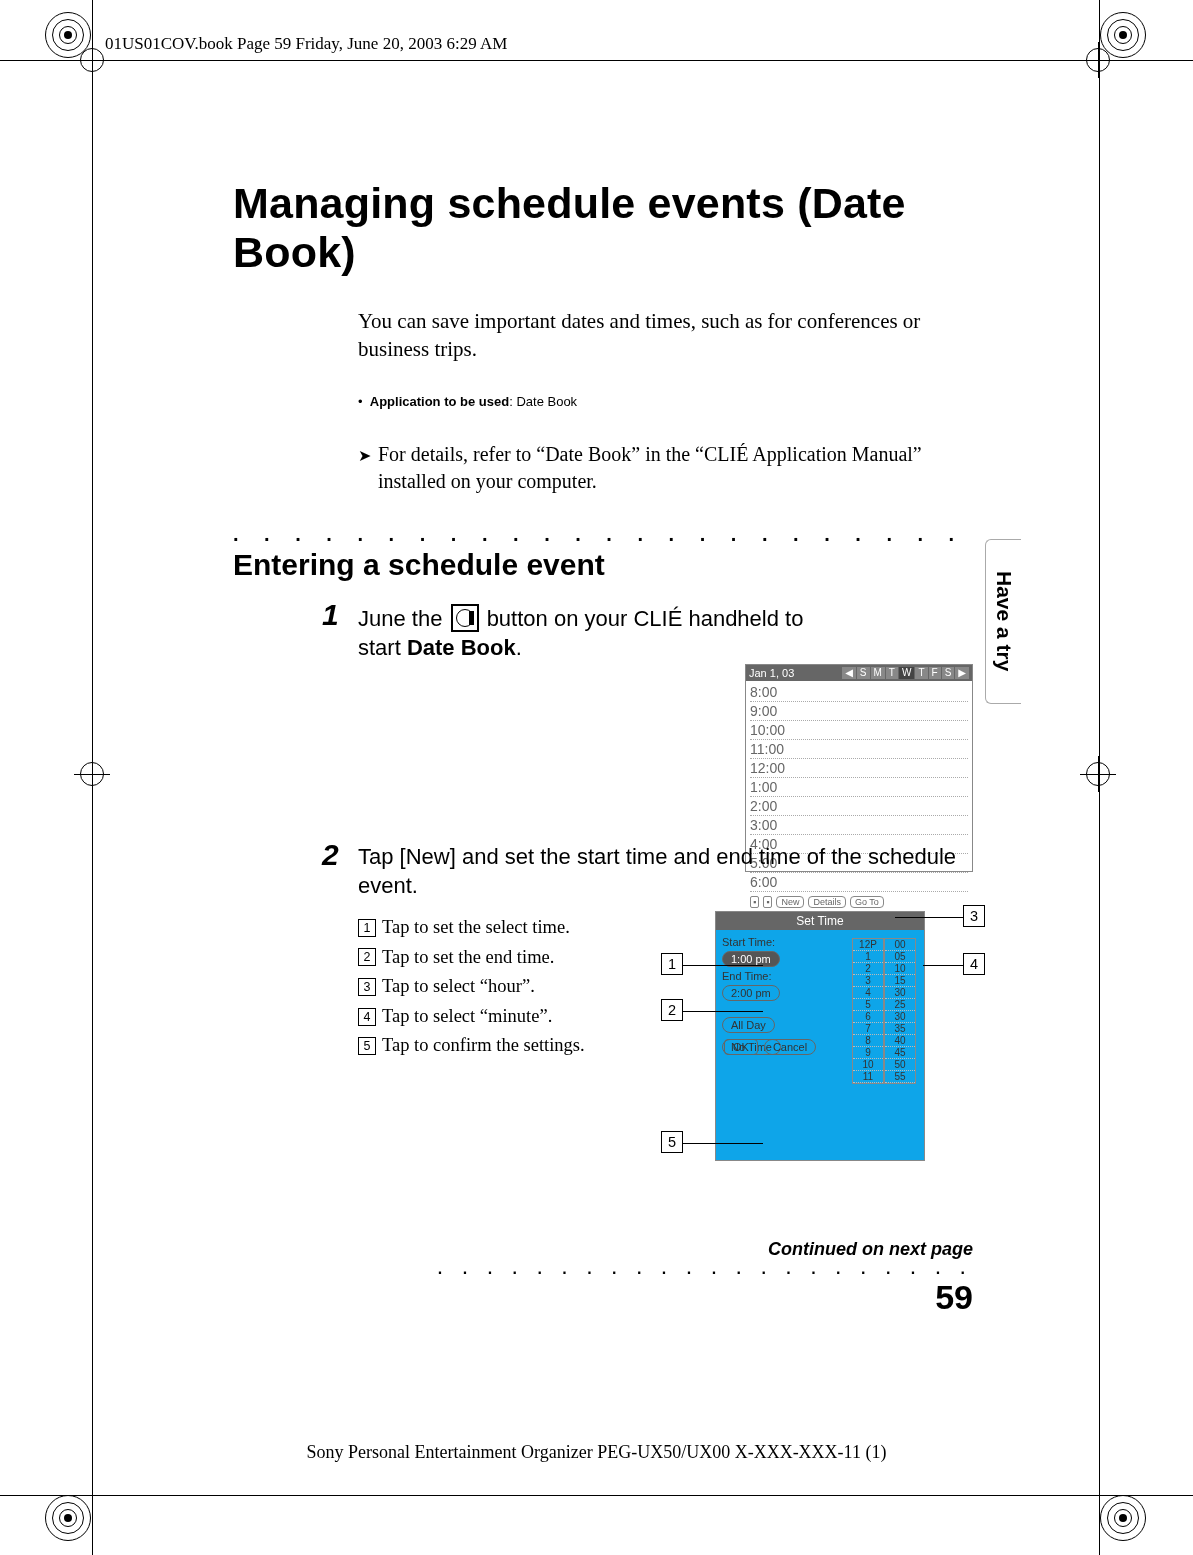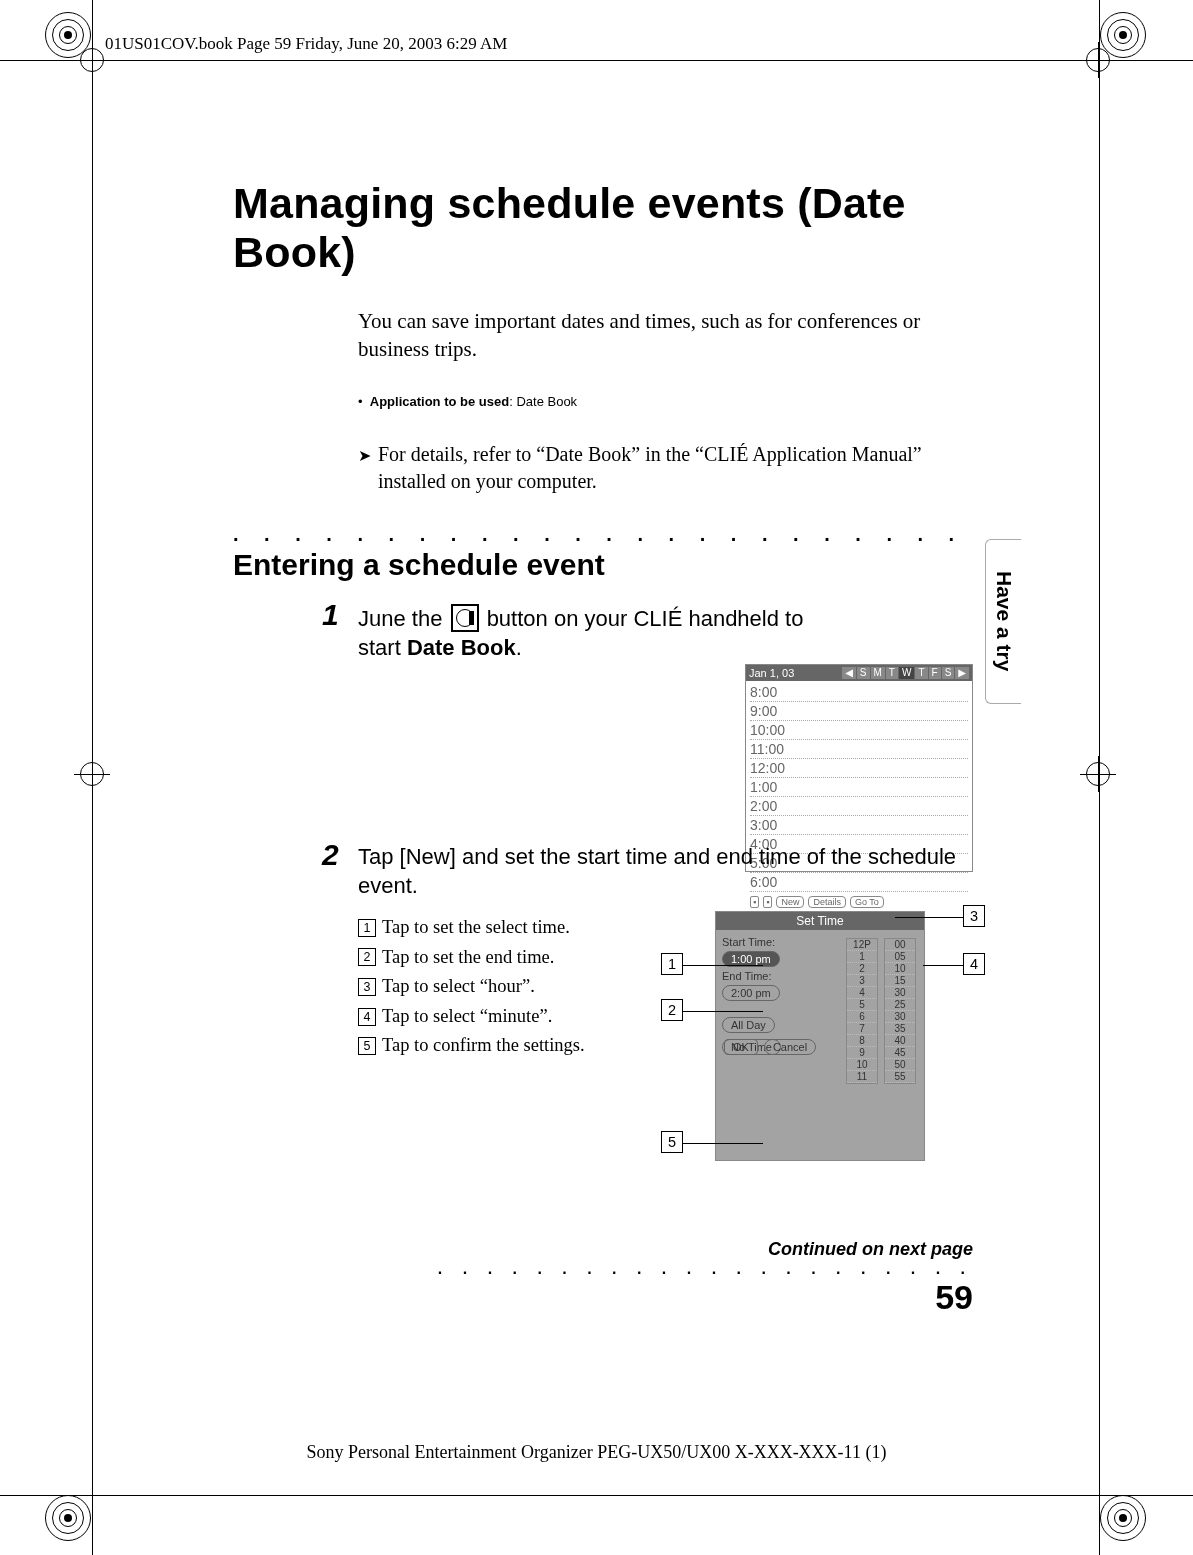"Set Time" .screen-time { background: #a3a3a3 -> #0ea5e9 }
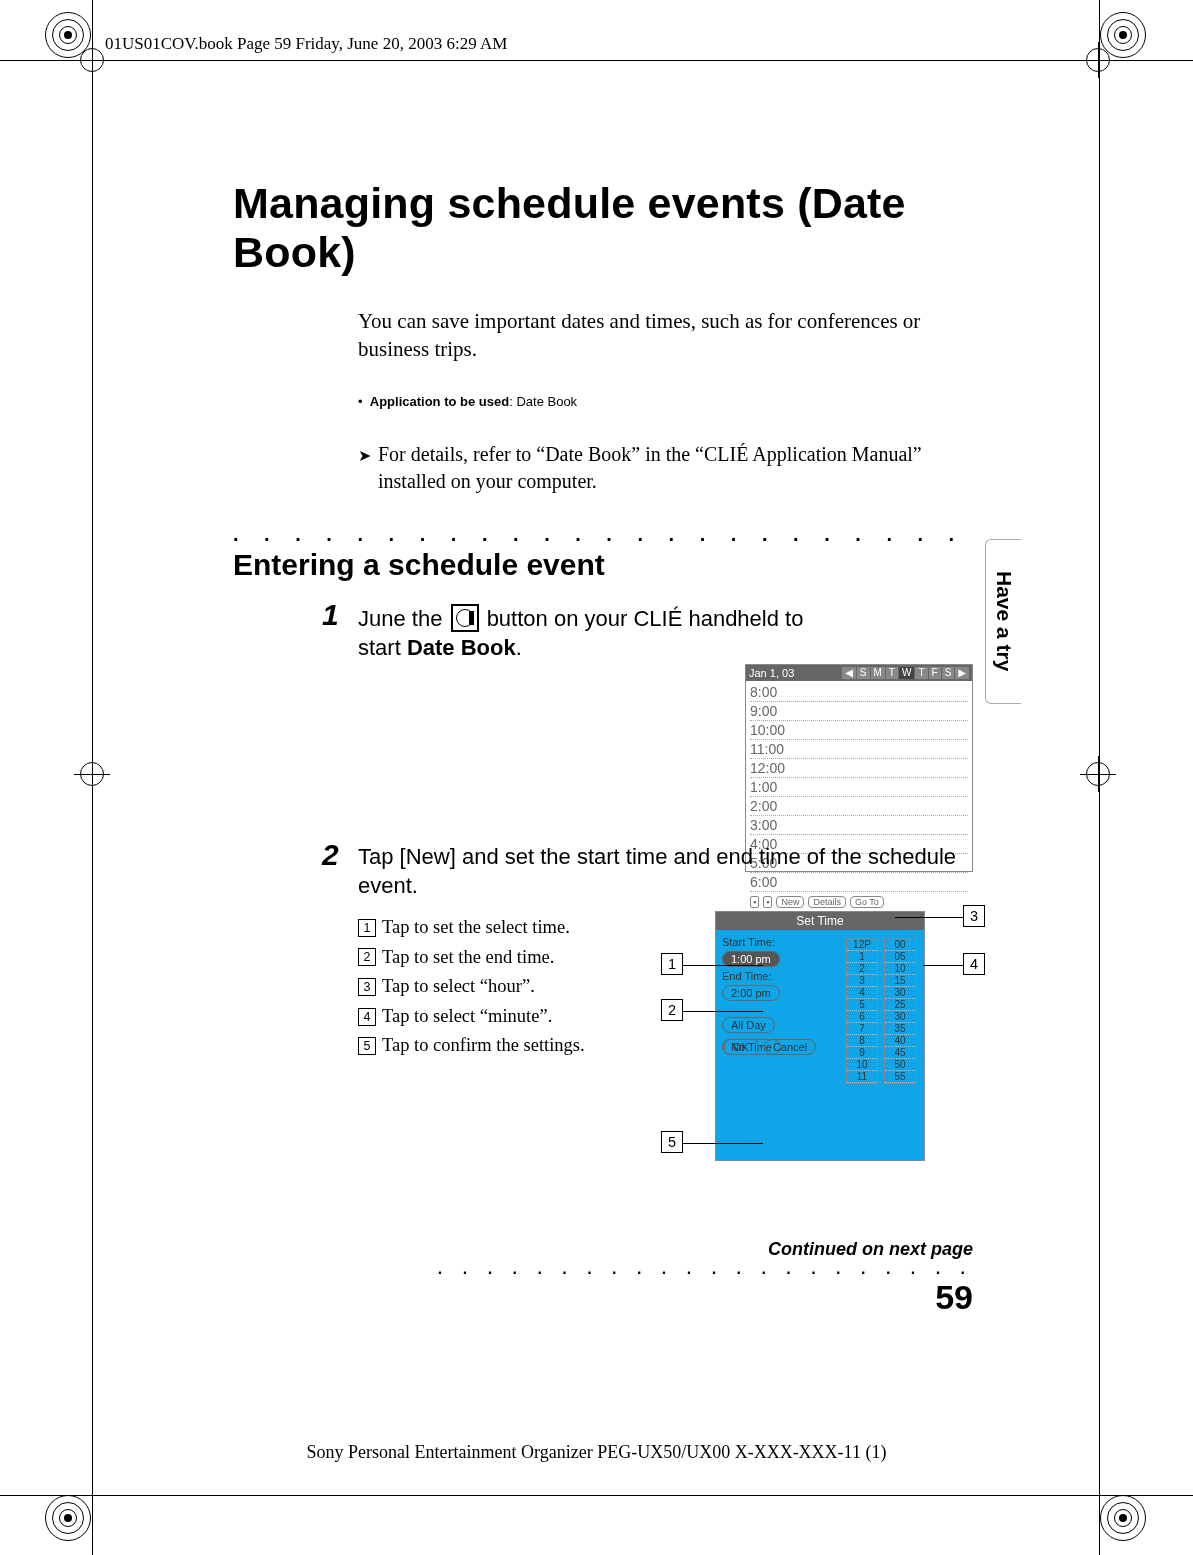"12P" .screen-time .cols { gap: 6px -> none }
